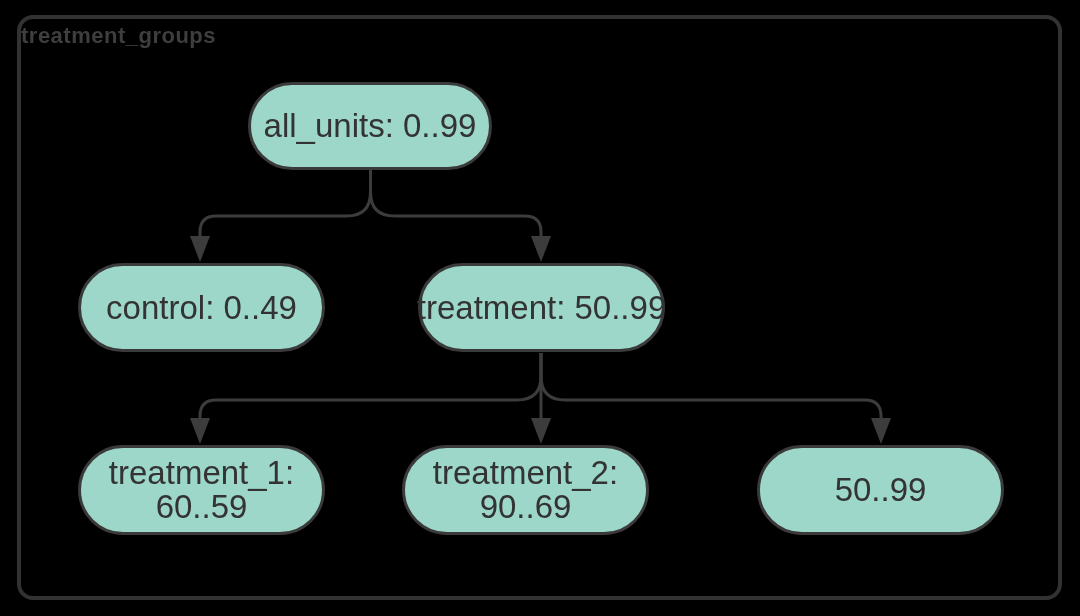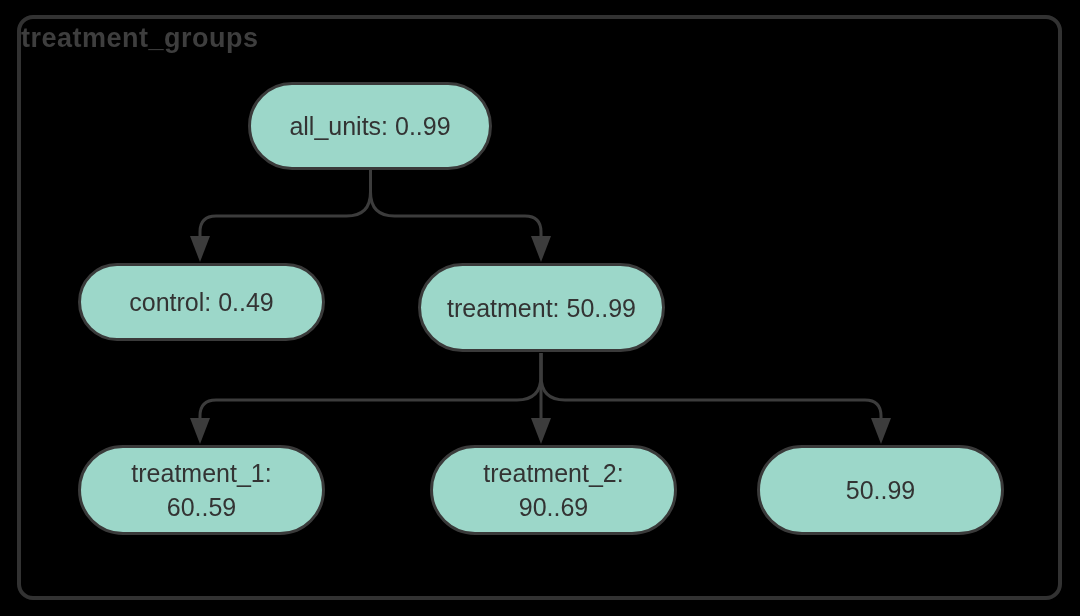"treatment_groups" .group-title { font-size: 27px -> 22px }
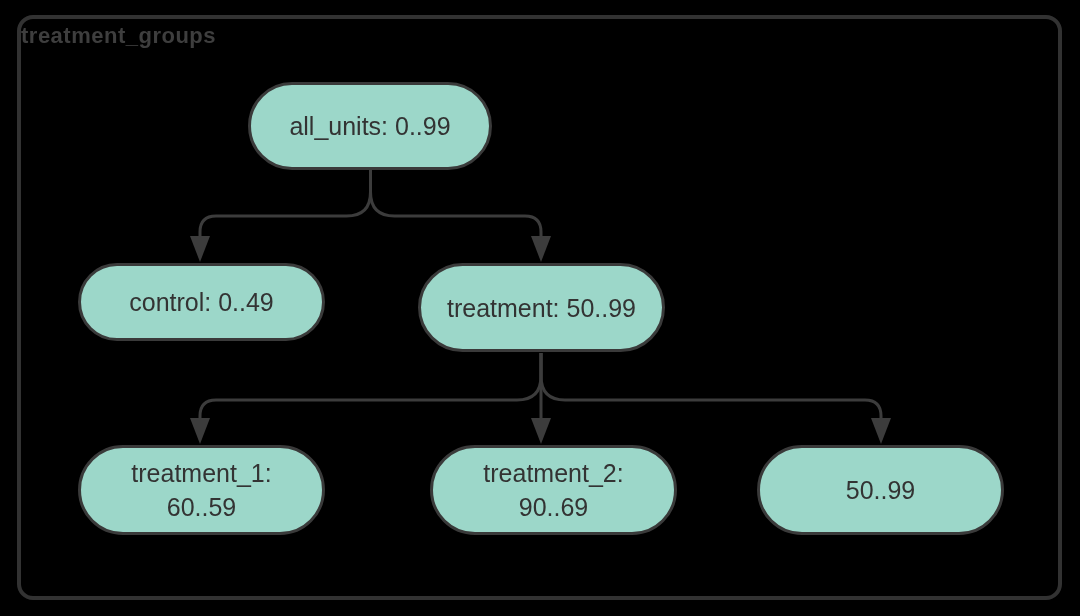"all_units: 0..99" .node { font-size: 25px -> 33px }
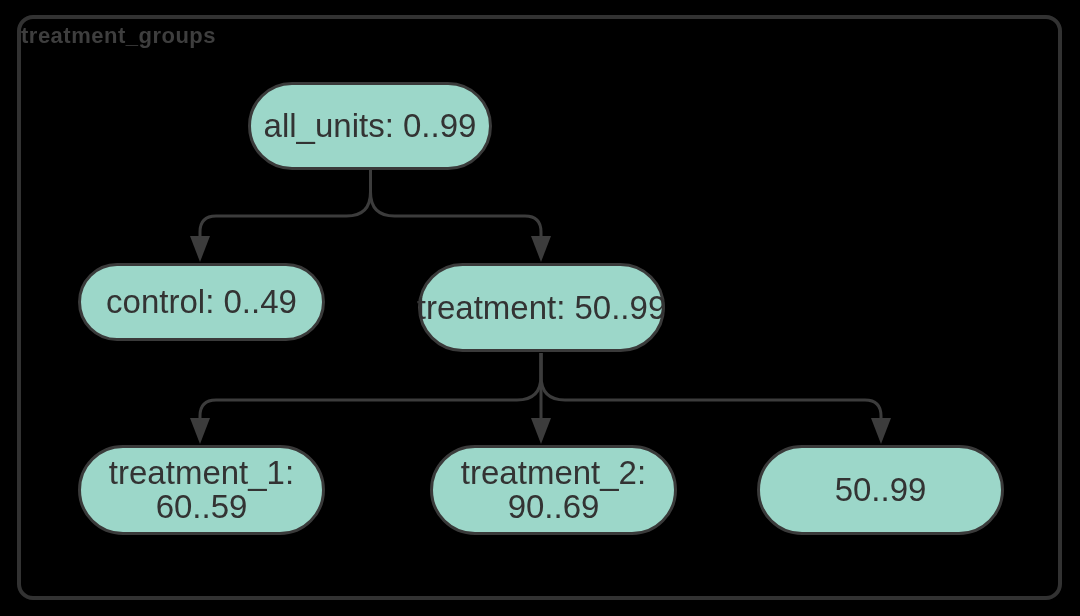"control: 0..49" .n-control { height: 78px -> 89px }
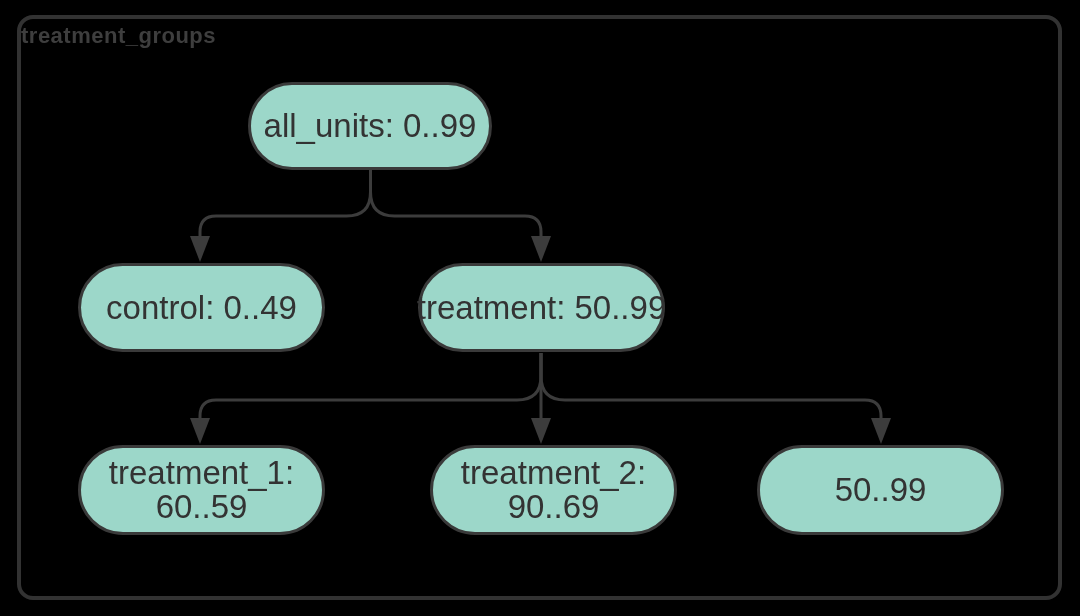"treatment_2:" .n-t2 { left: 430px -> 402px }
